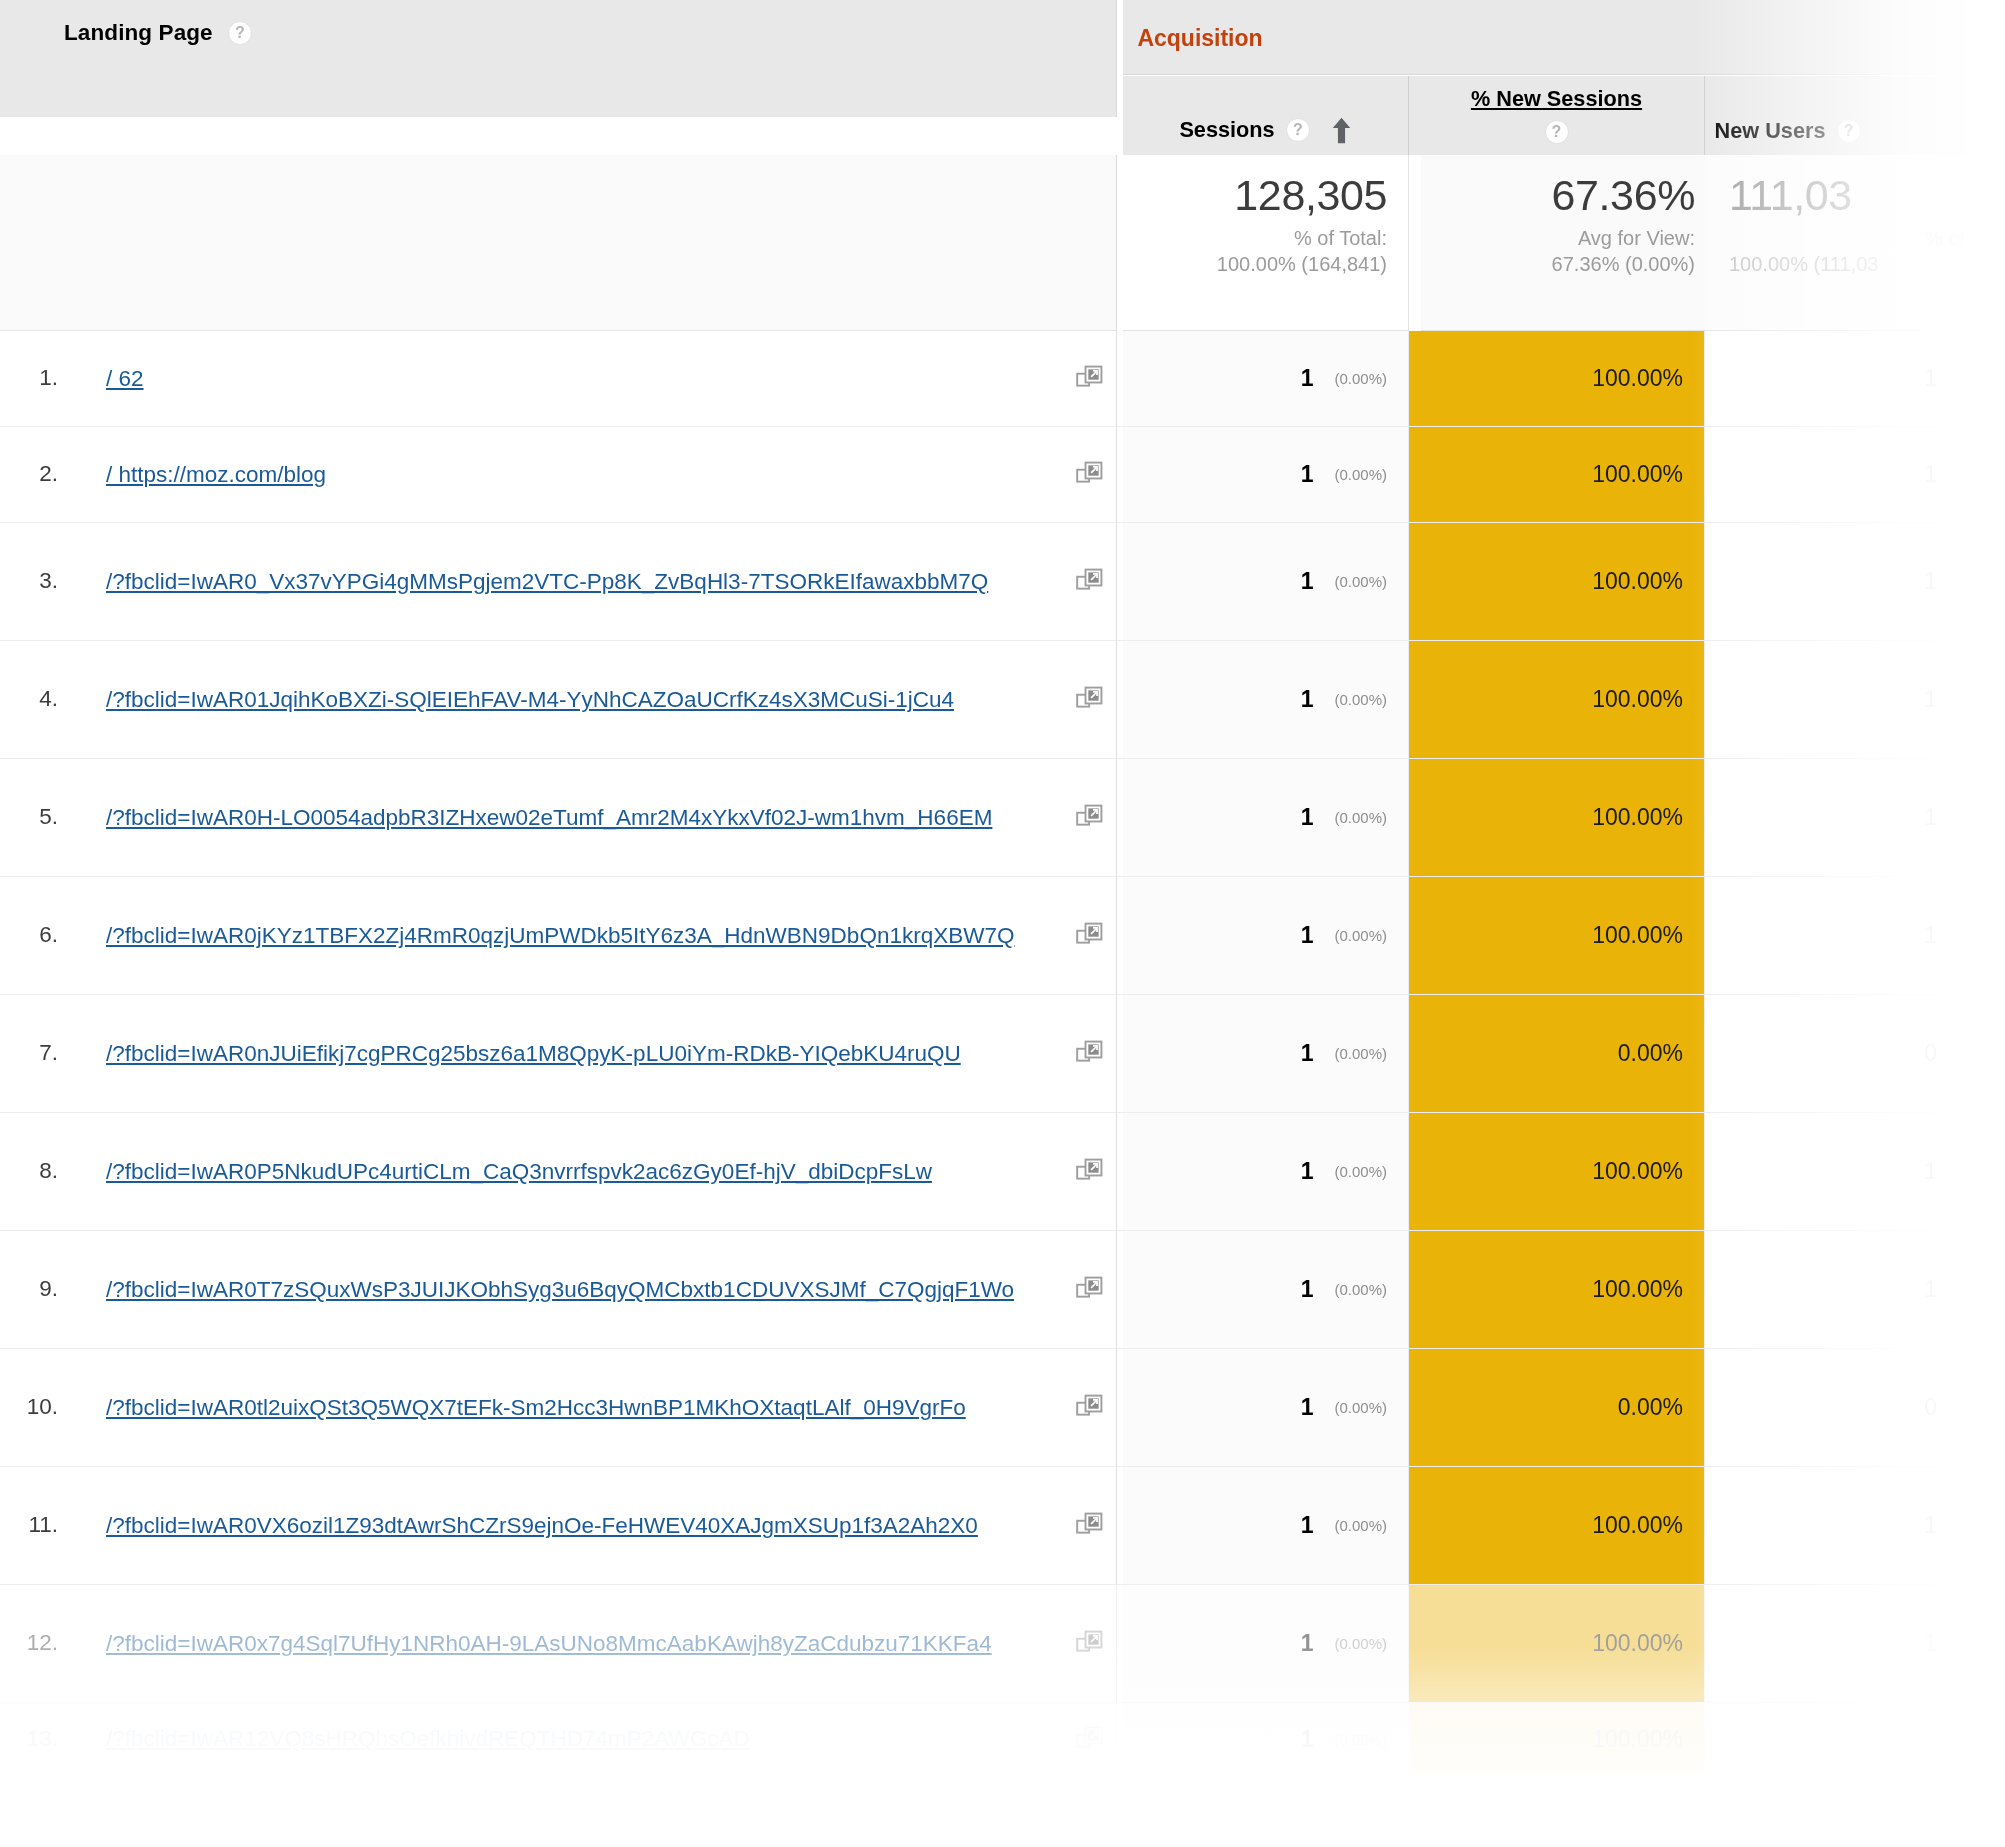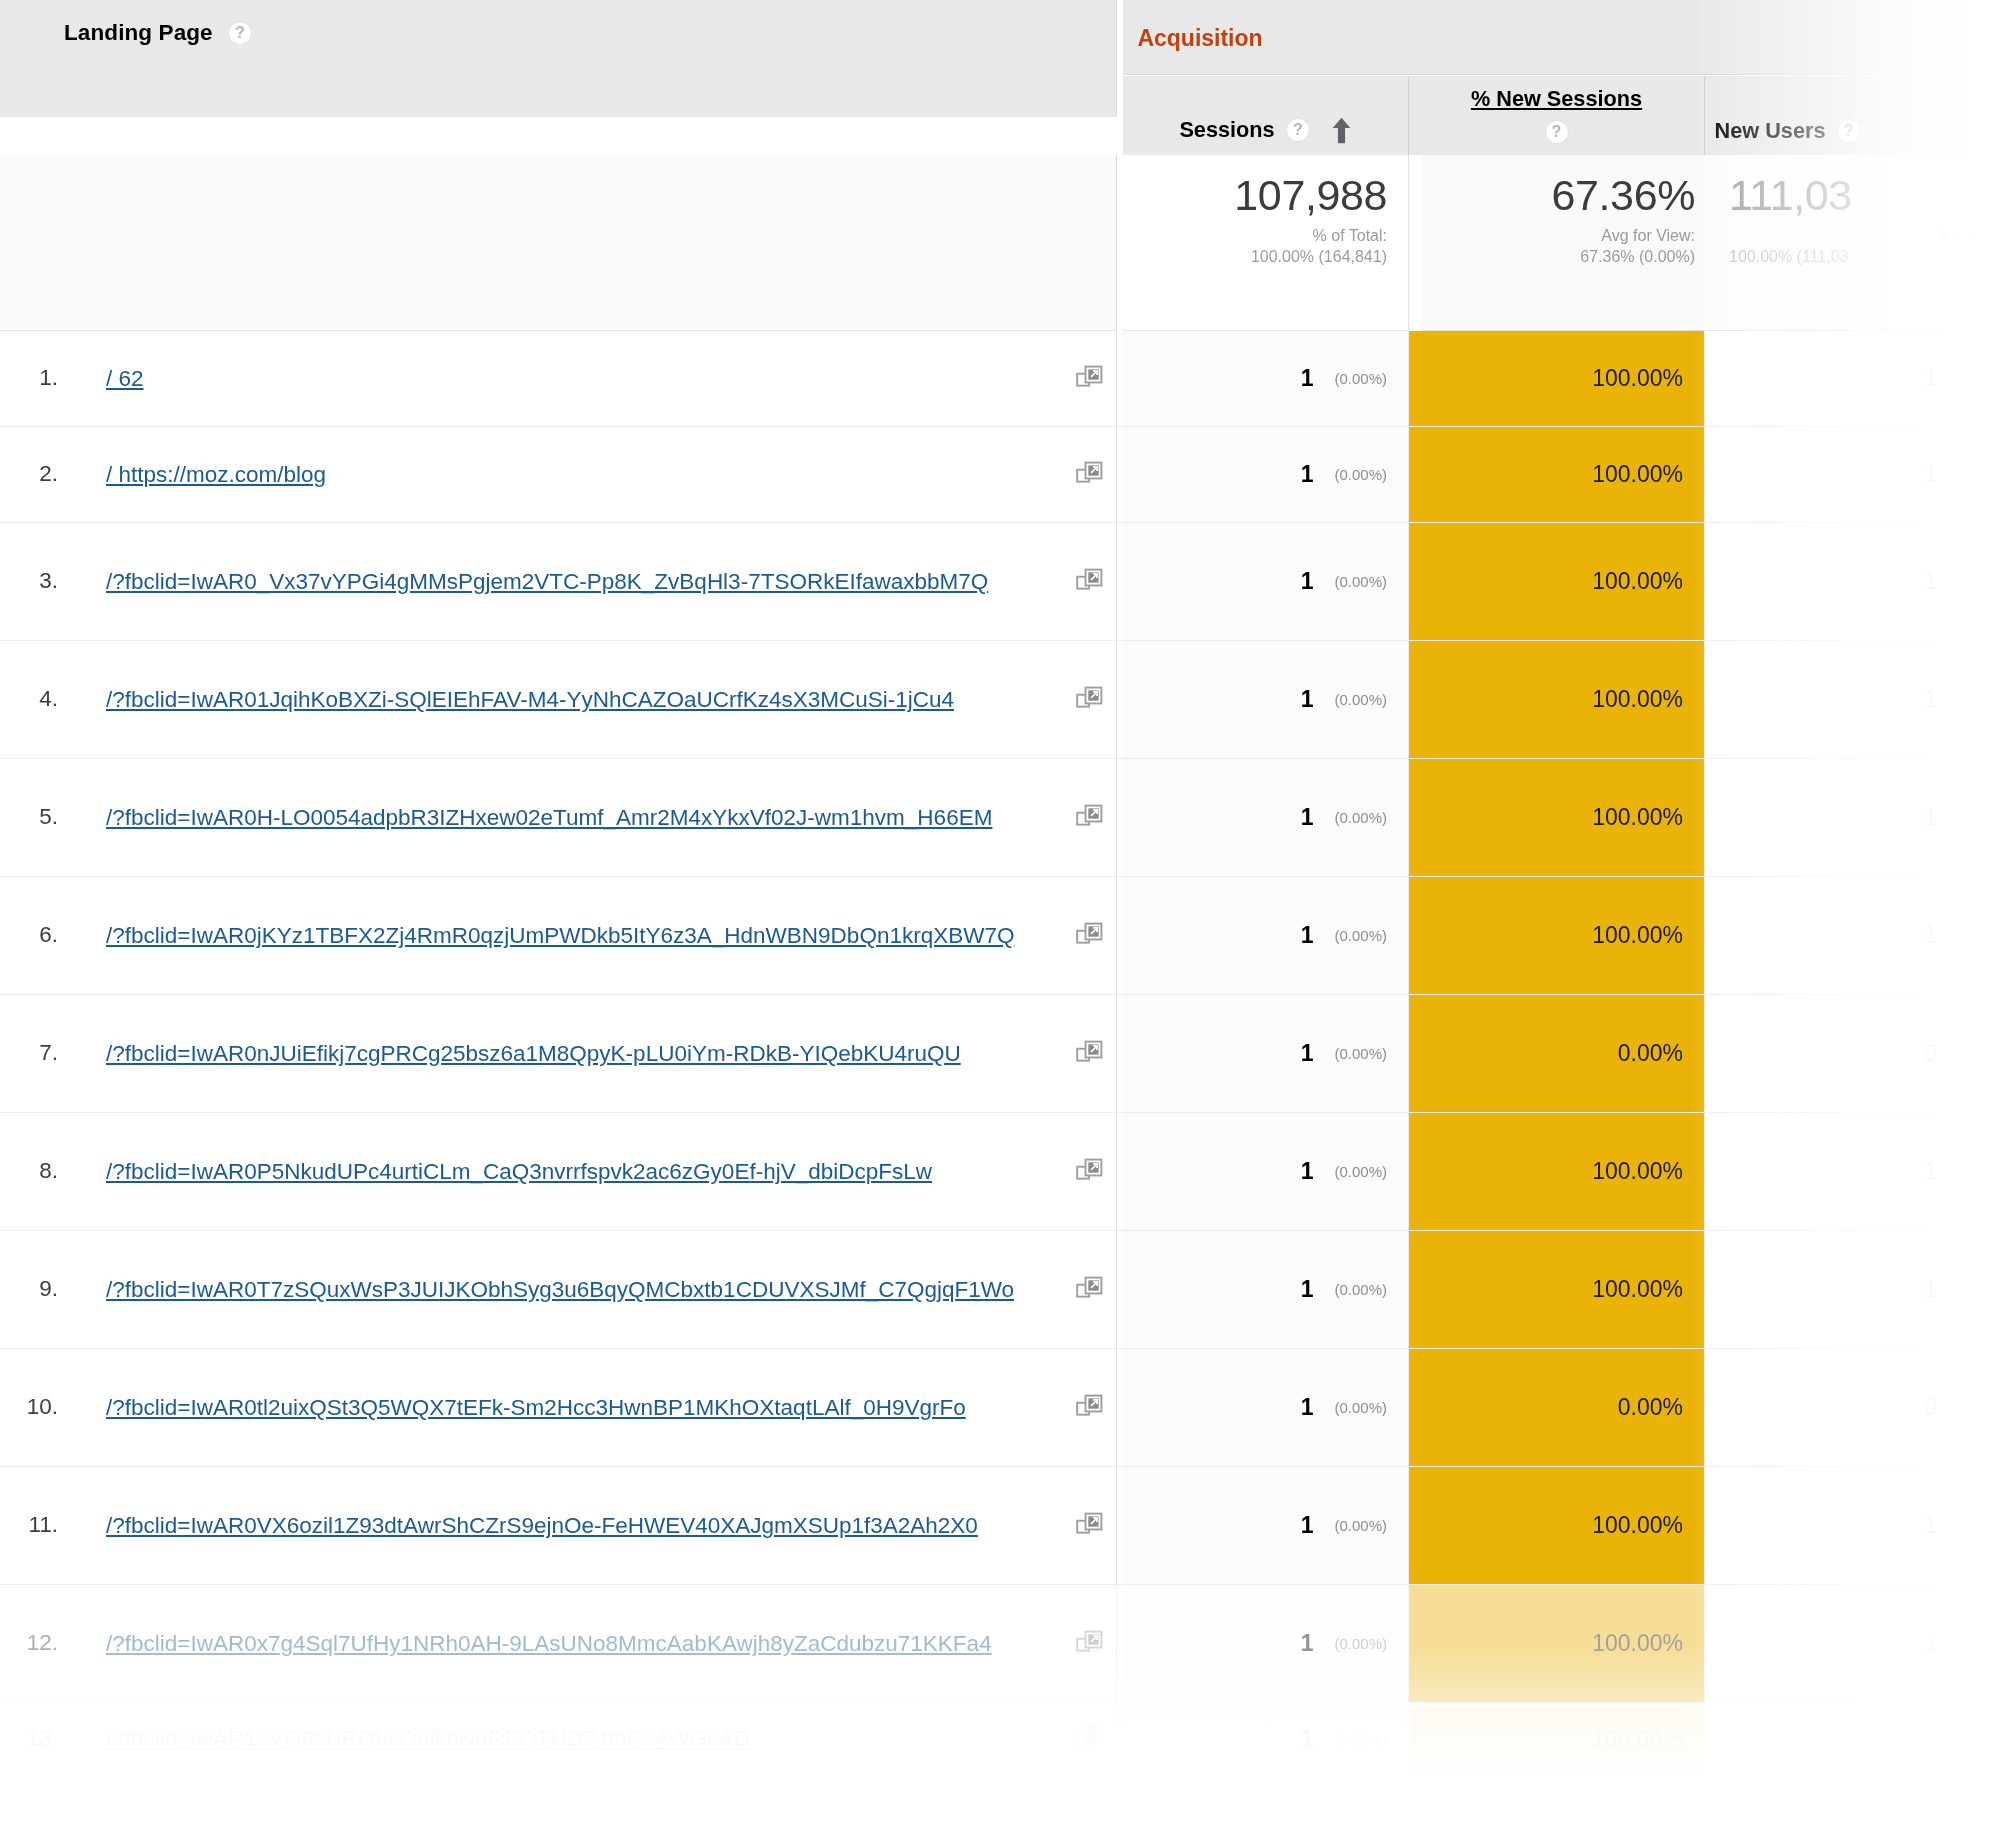"107,988" div.sum-big { text: 107,988 -> 128,305 }
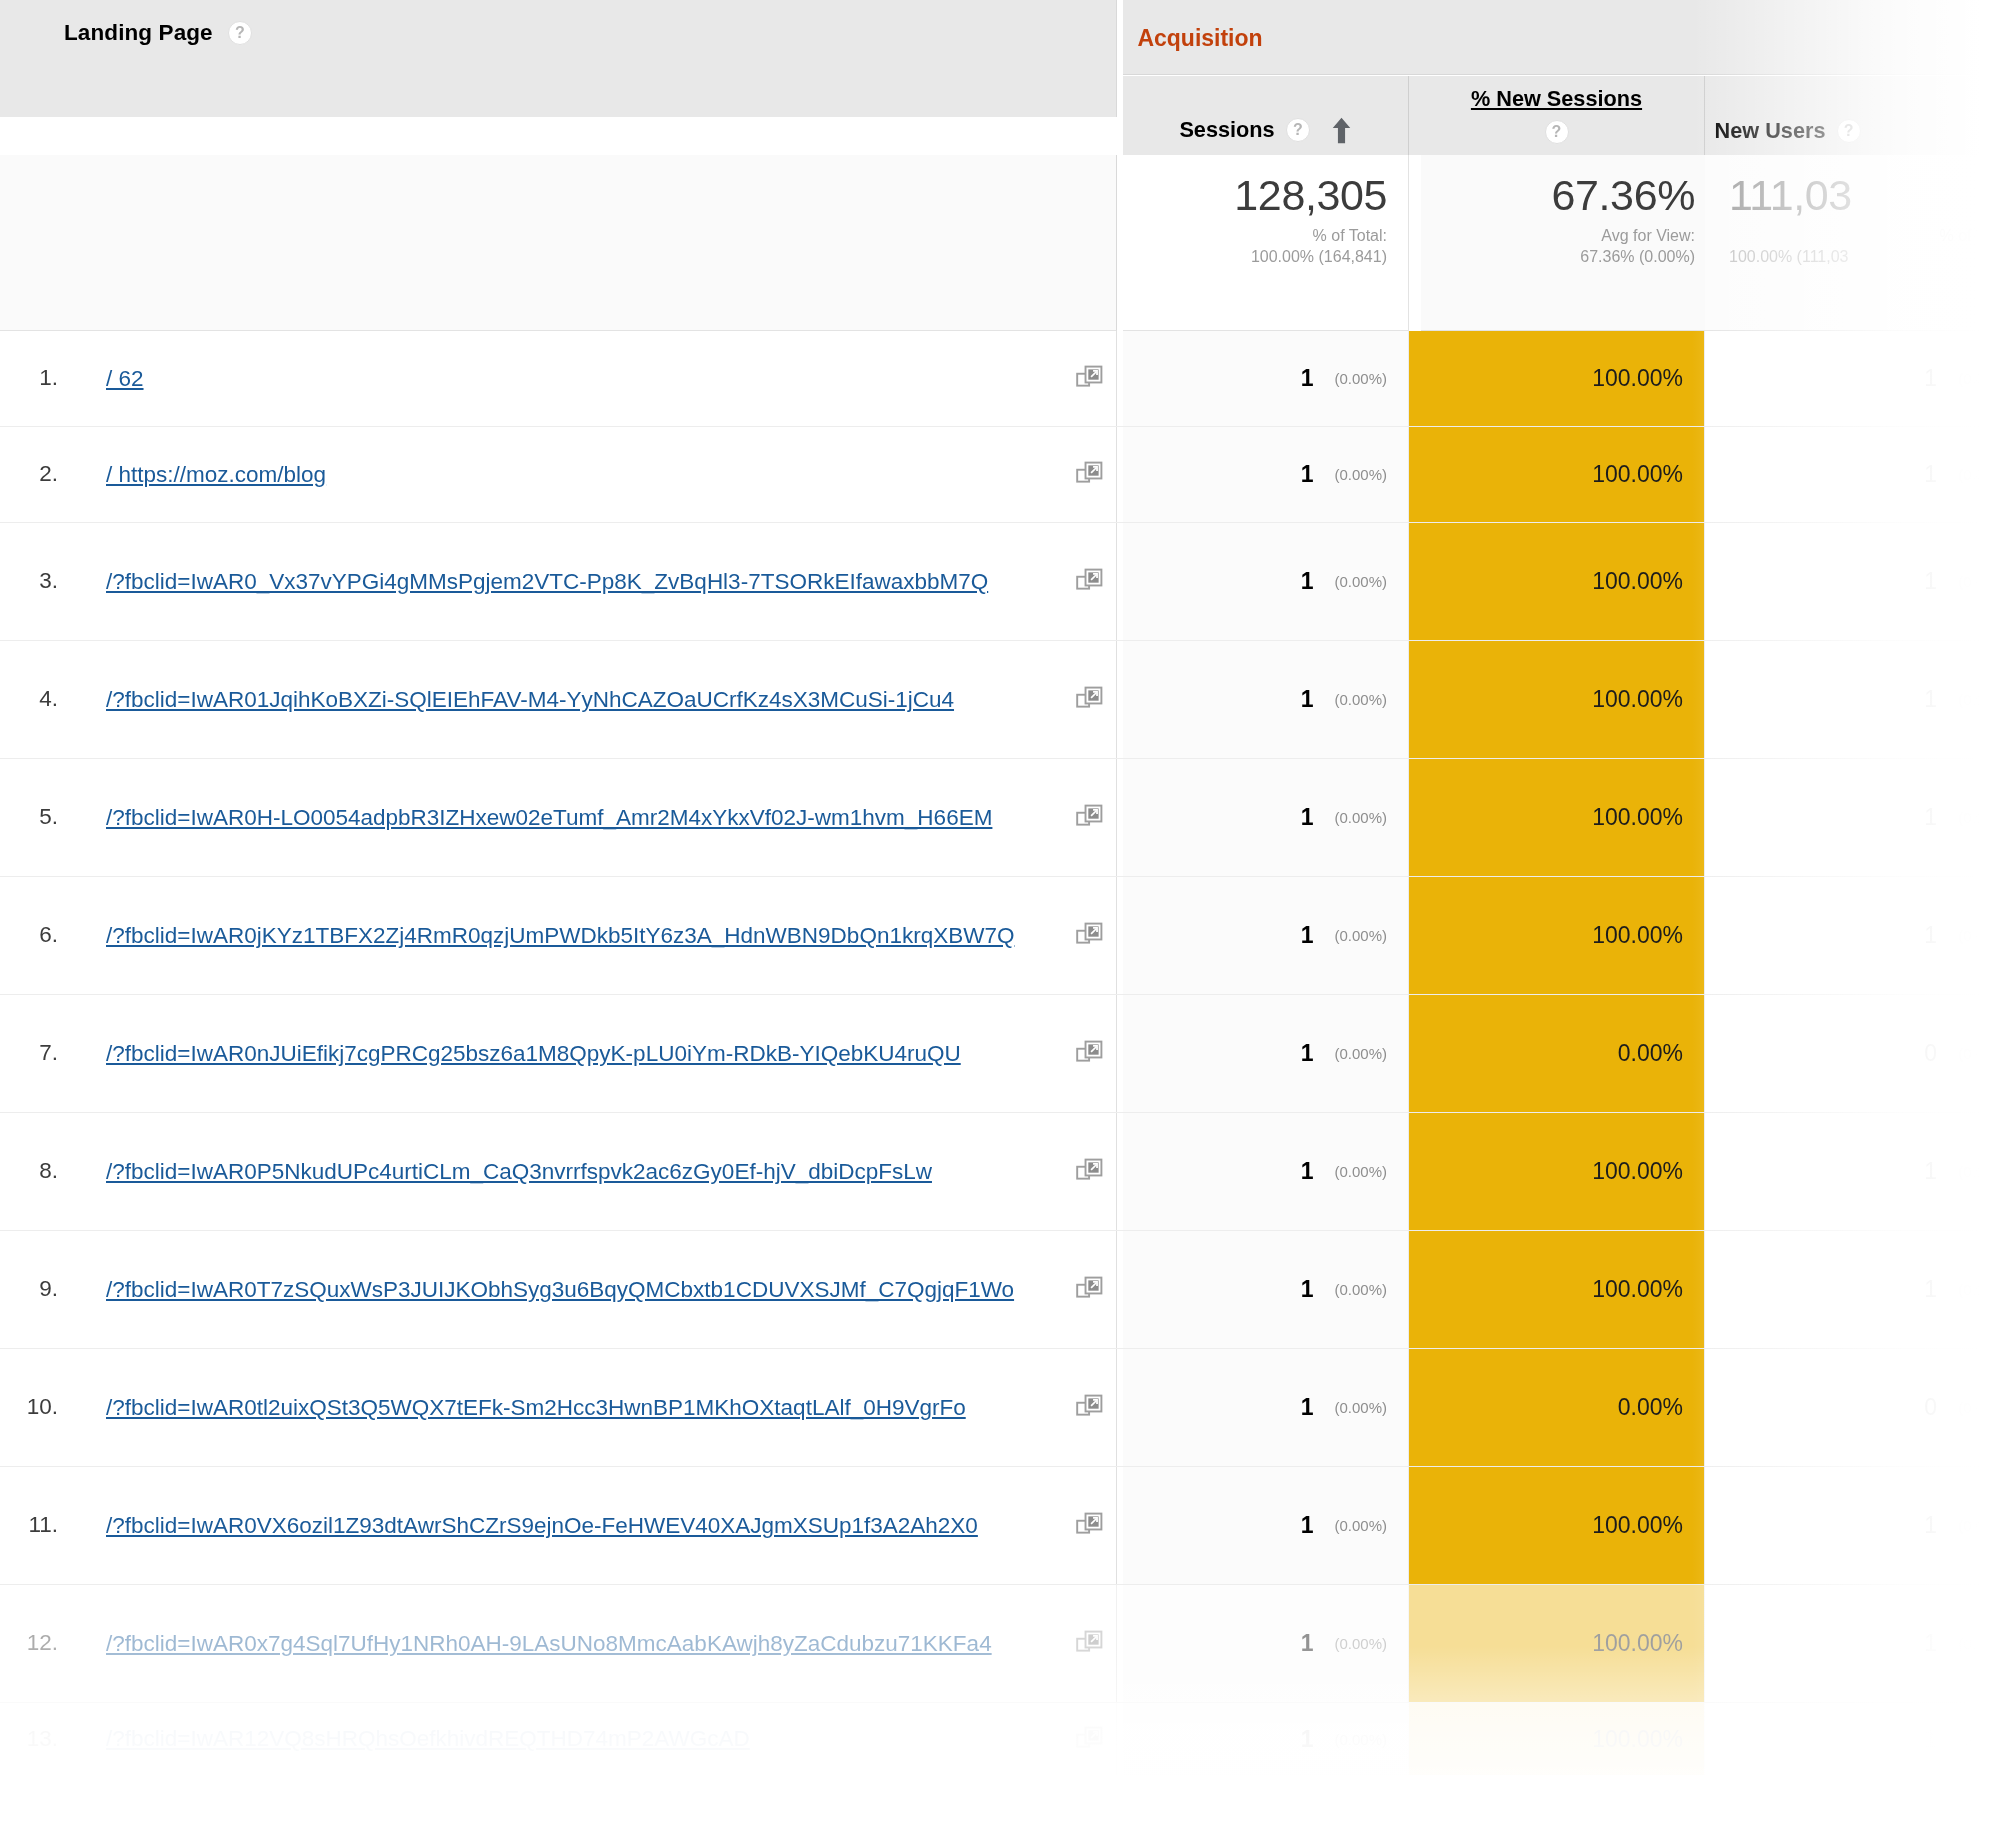"% of Total:" .sum-sub { font-size: 16px -> 20px }
